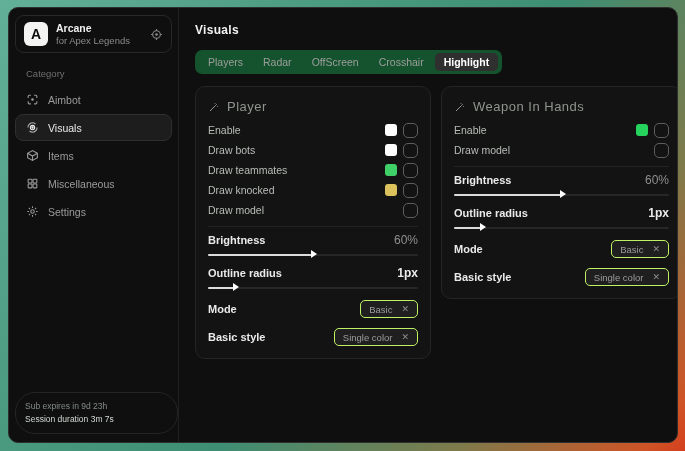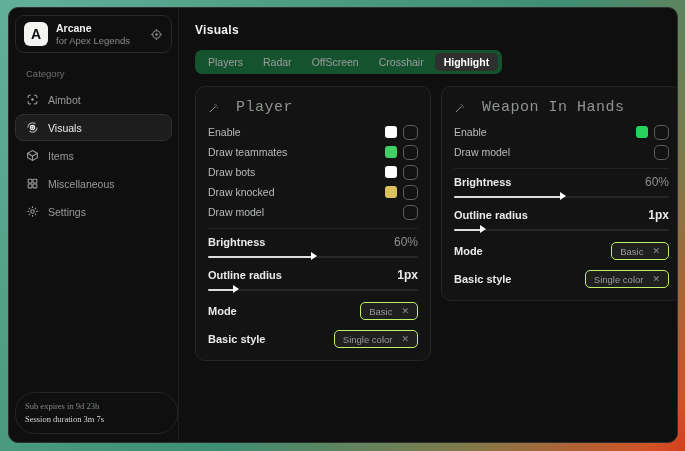"Player" .card-head { font-family: Liberation Mono, monospace -> Liberation Sans, sans-serif; font-size: 15px -> 13px; gap: 16px -> 7px }
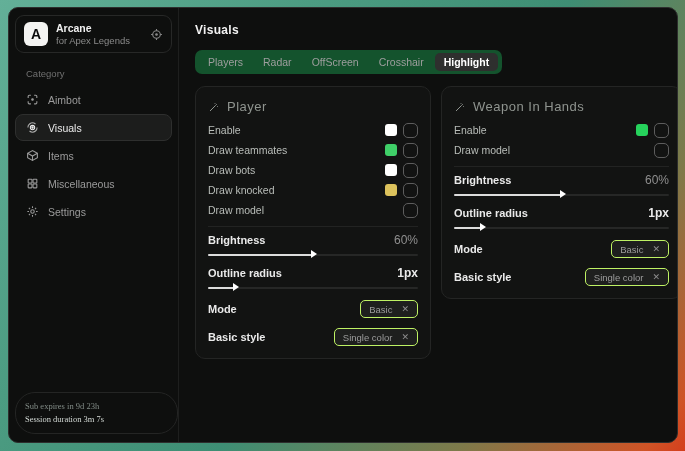"Draw teammates" div.trow { order: before "Draw bots" -> after "Draw bots" }
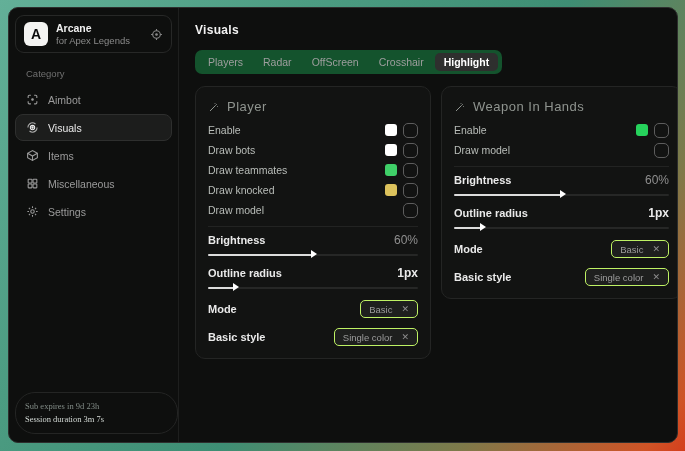"Sub expires in 9d 23h" .session { font-family: Liberation Serif, serif -> Liberation Sans, sans-serif }
